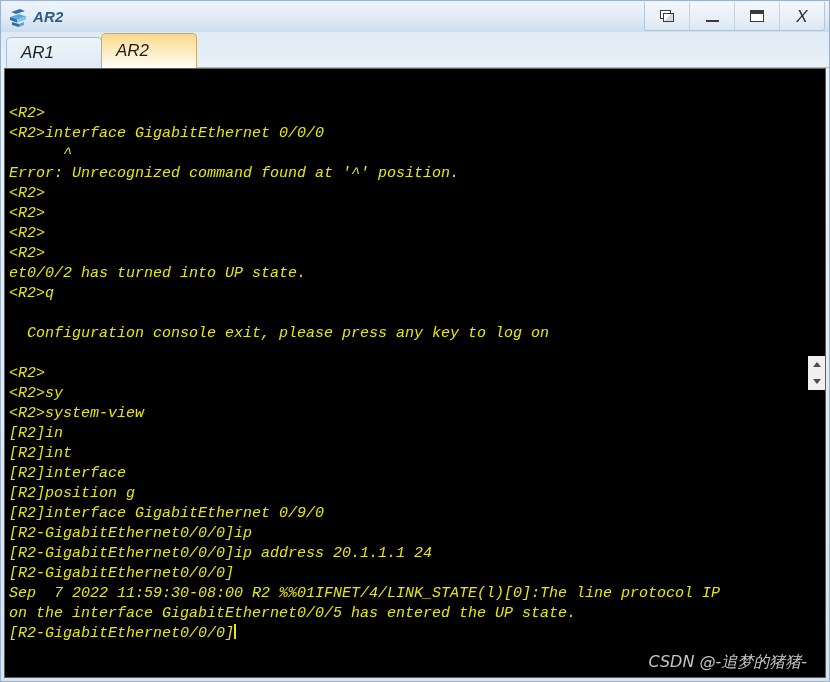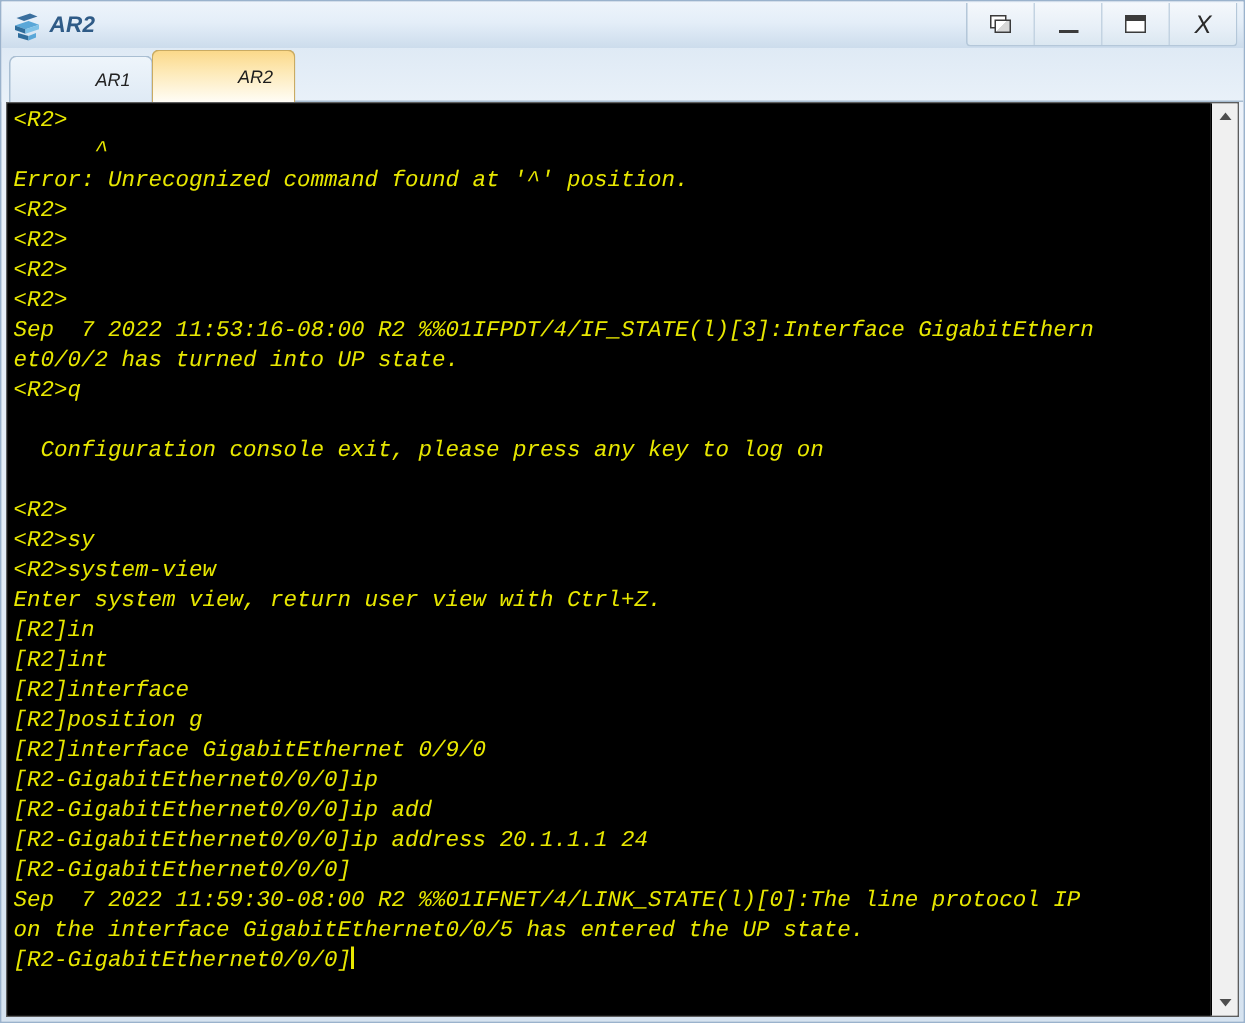"AR1" .tab { font-size: 12px -> 17px; justify-content: flex-end -> flex-start }
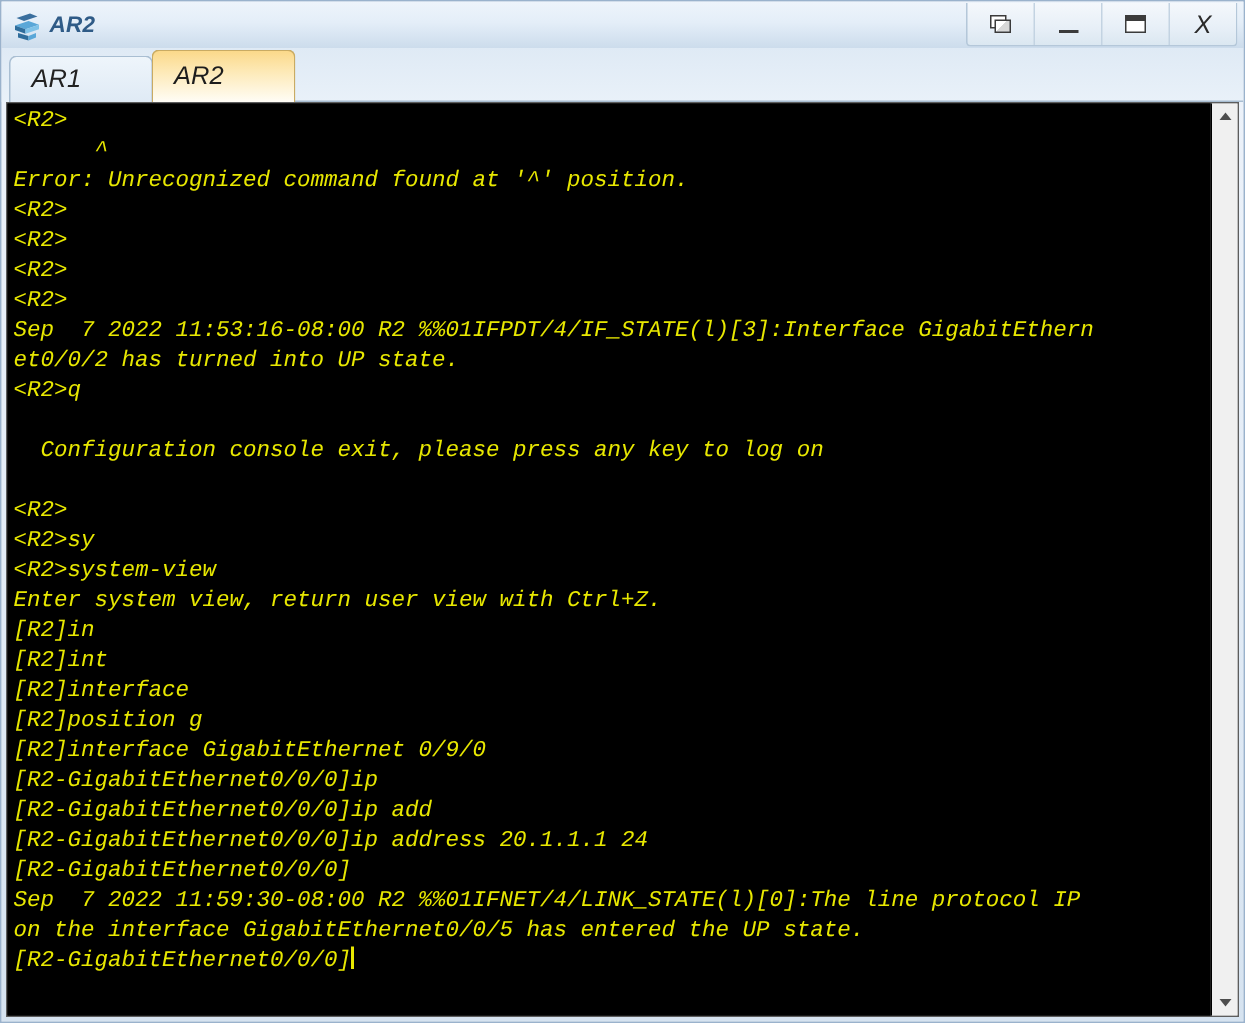"<R2>" .terminal-wrap { align-items: none -> center }
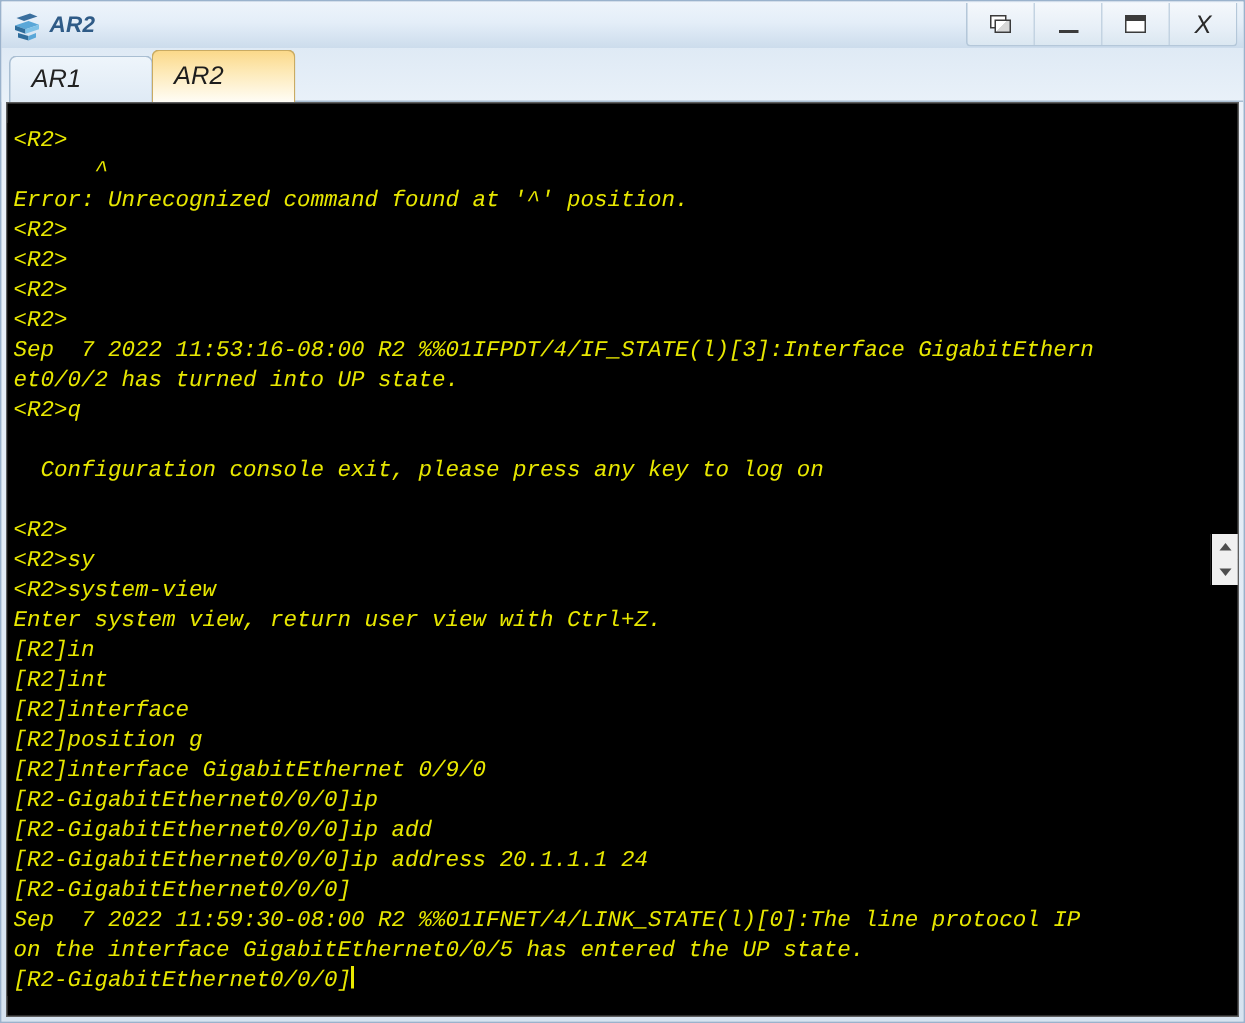"<R2>interface GigabitEthernet 0/0/0" div.tline { html: none -> <div>&lt;R2&gt;interface GigabitEthernet 0/0/0</div> }
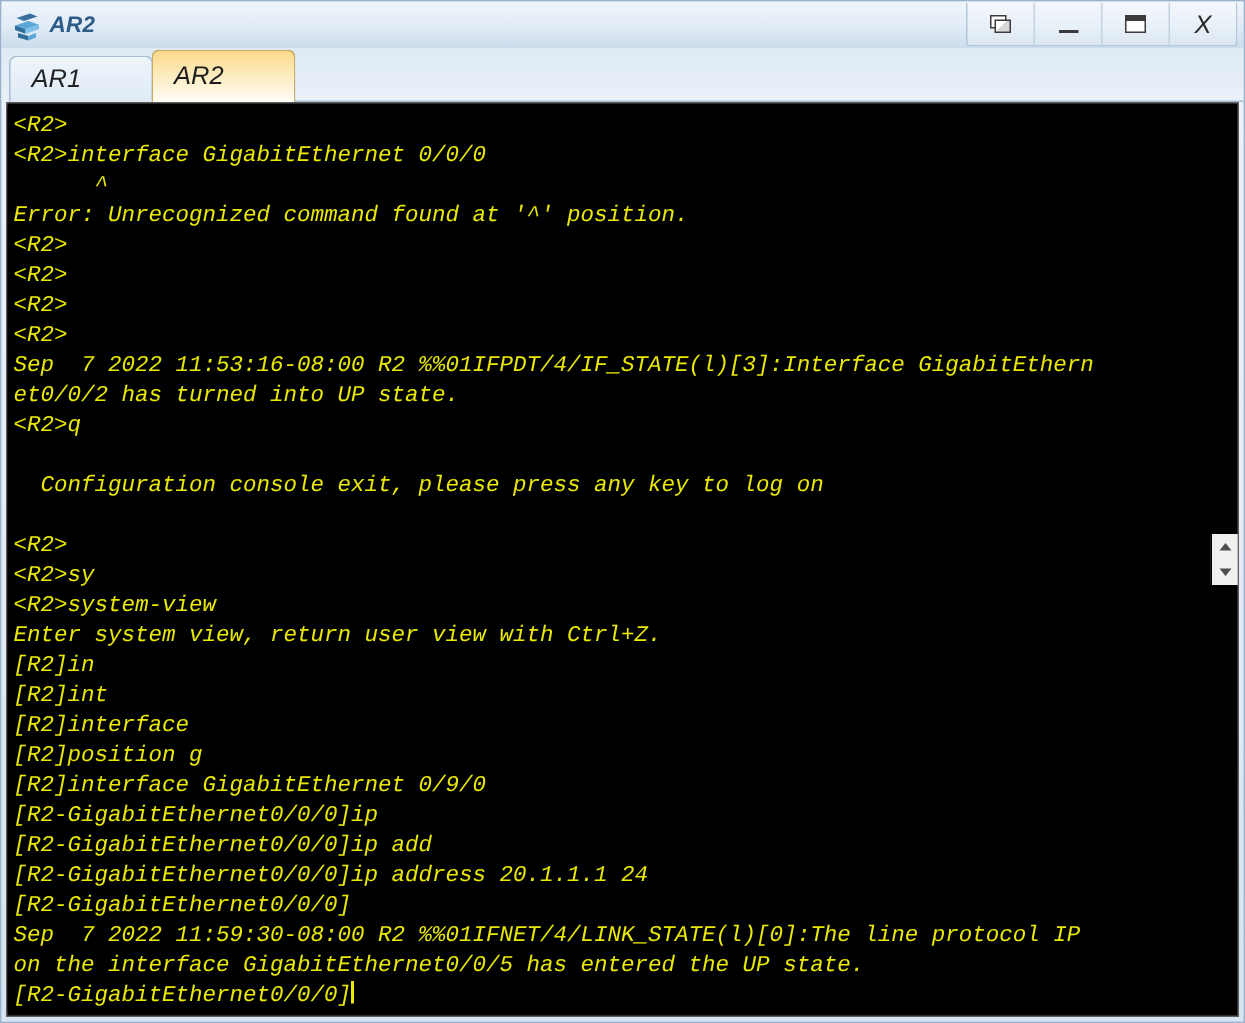"Sep 7 2022 11:53:16-08:00 R2" div.tline { html: <div>Sep 7 2022 11:53:16-08:00 R2 %%01IFPDT/4/IF_STATE(l)[3]:Interface GigabitEthern</div> -> none }
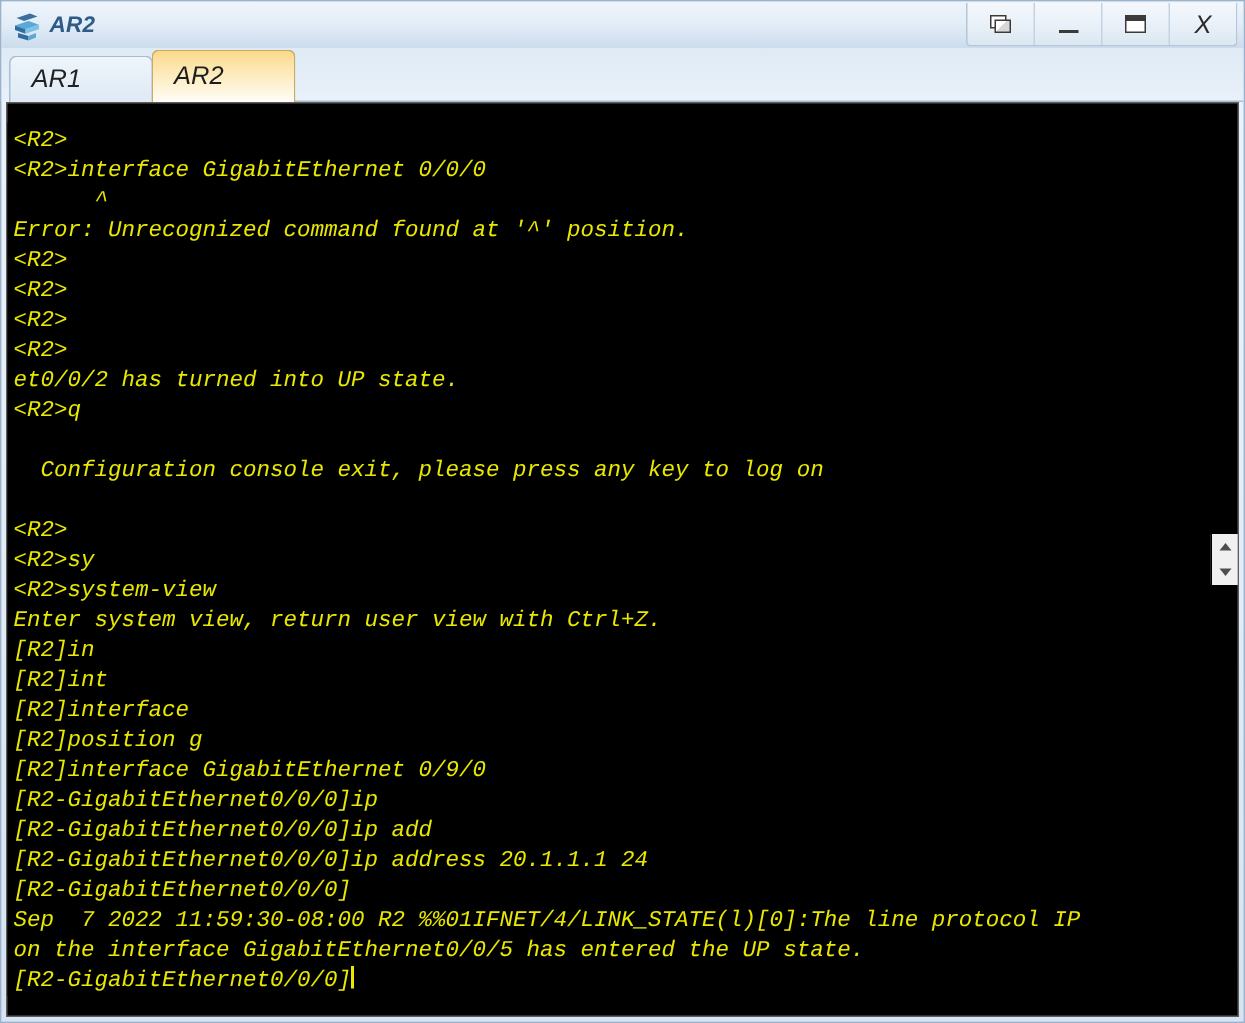"Enter system view, return user" div.tline { html: <div>Enter system view, return user view with Ctrl+Z.</div> -> none }
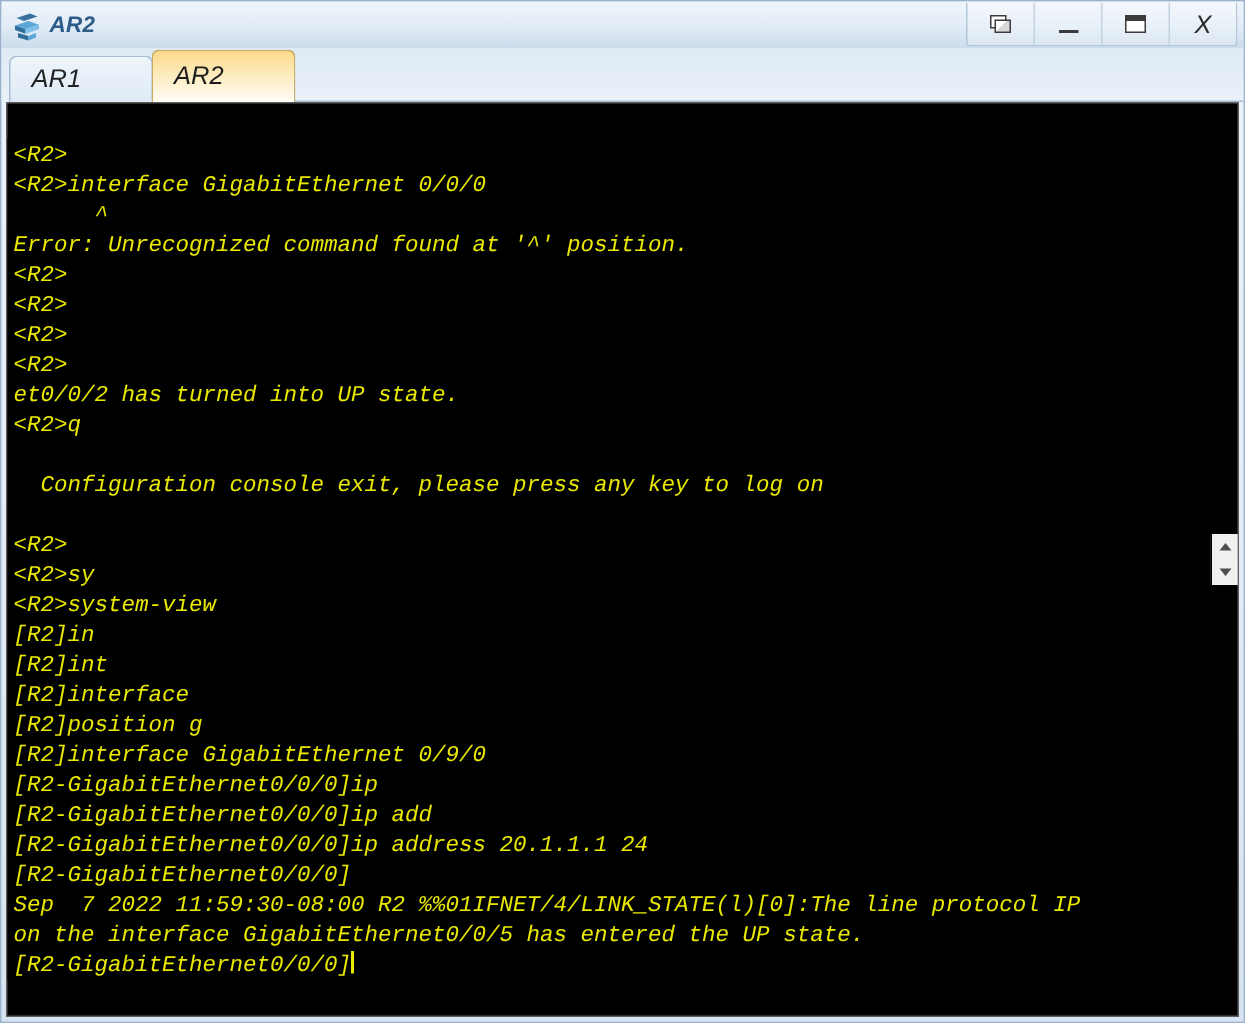"[R2-GigabitEthernet0/0/0]ip add" div.tline { html: <div>[R2-GigabitEthernet0/0/0]ip add</div> -> none }
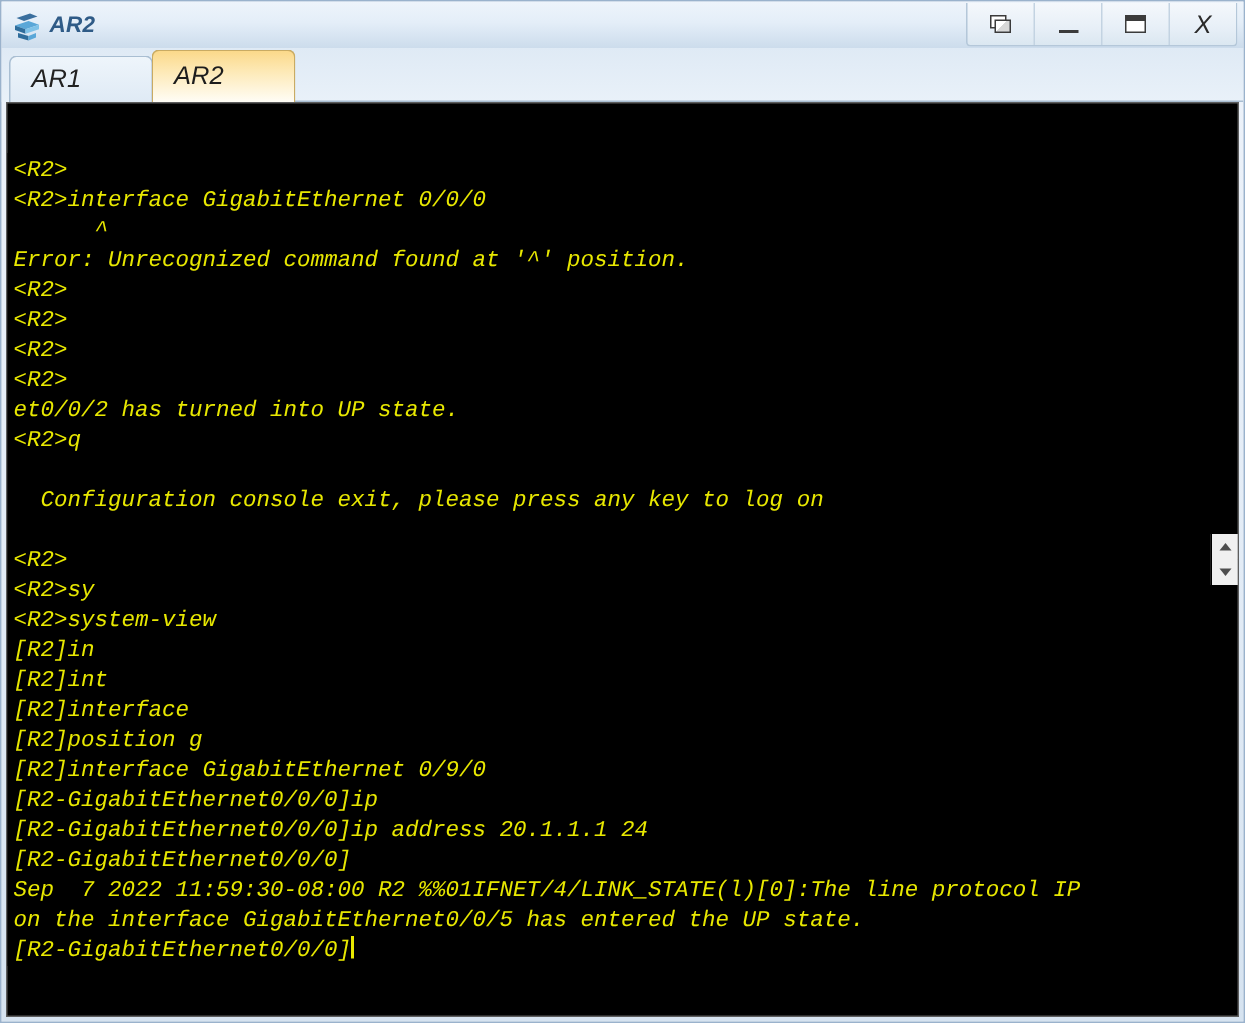"CSDN @-追梦的猪猪-" div.watermark { html: none -> <div>CSDN @-追梦的猪猪-</div> }
